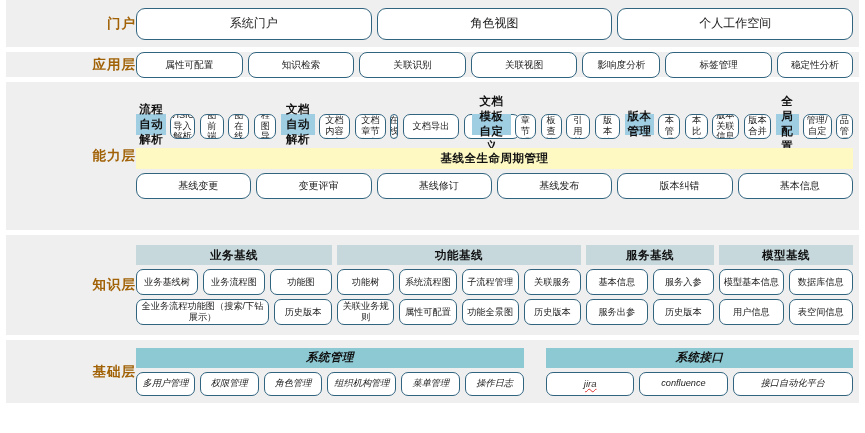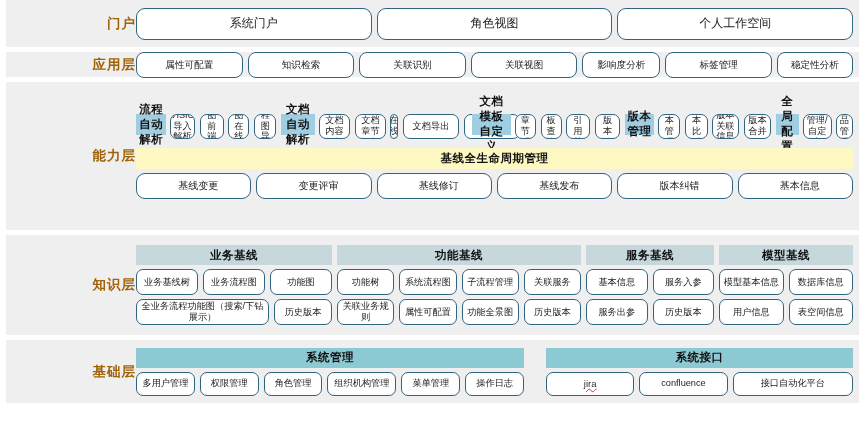"系统管理" .base-groups { font-style: none -> italic }
